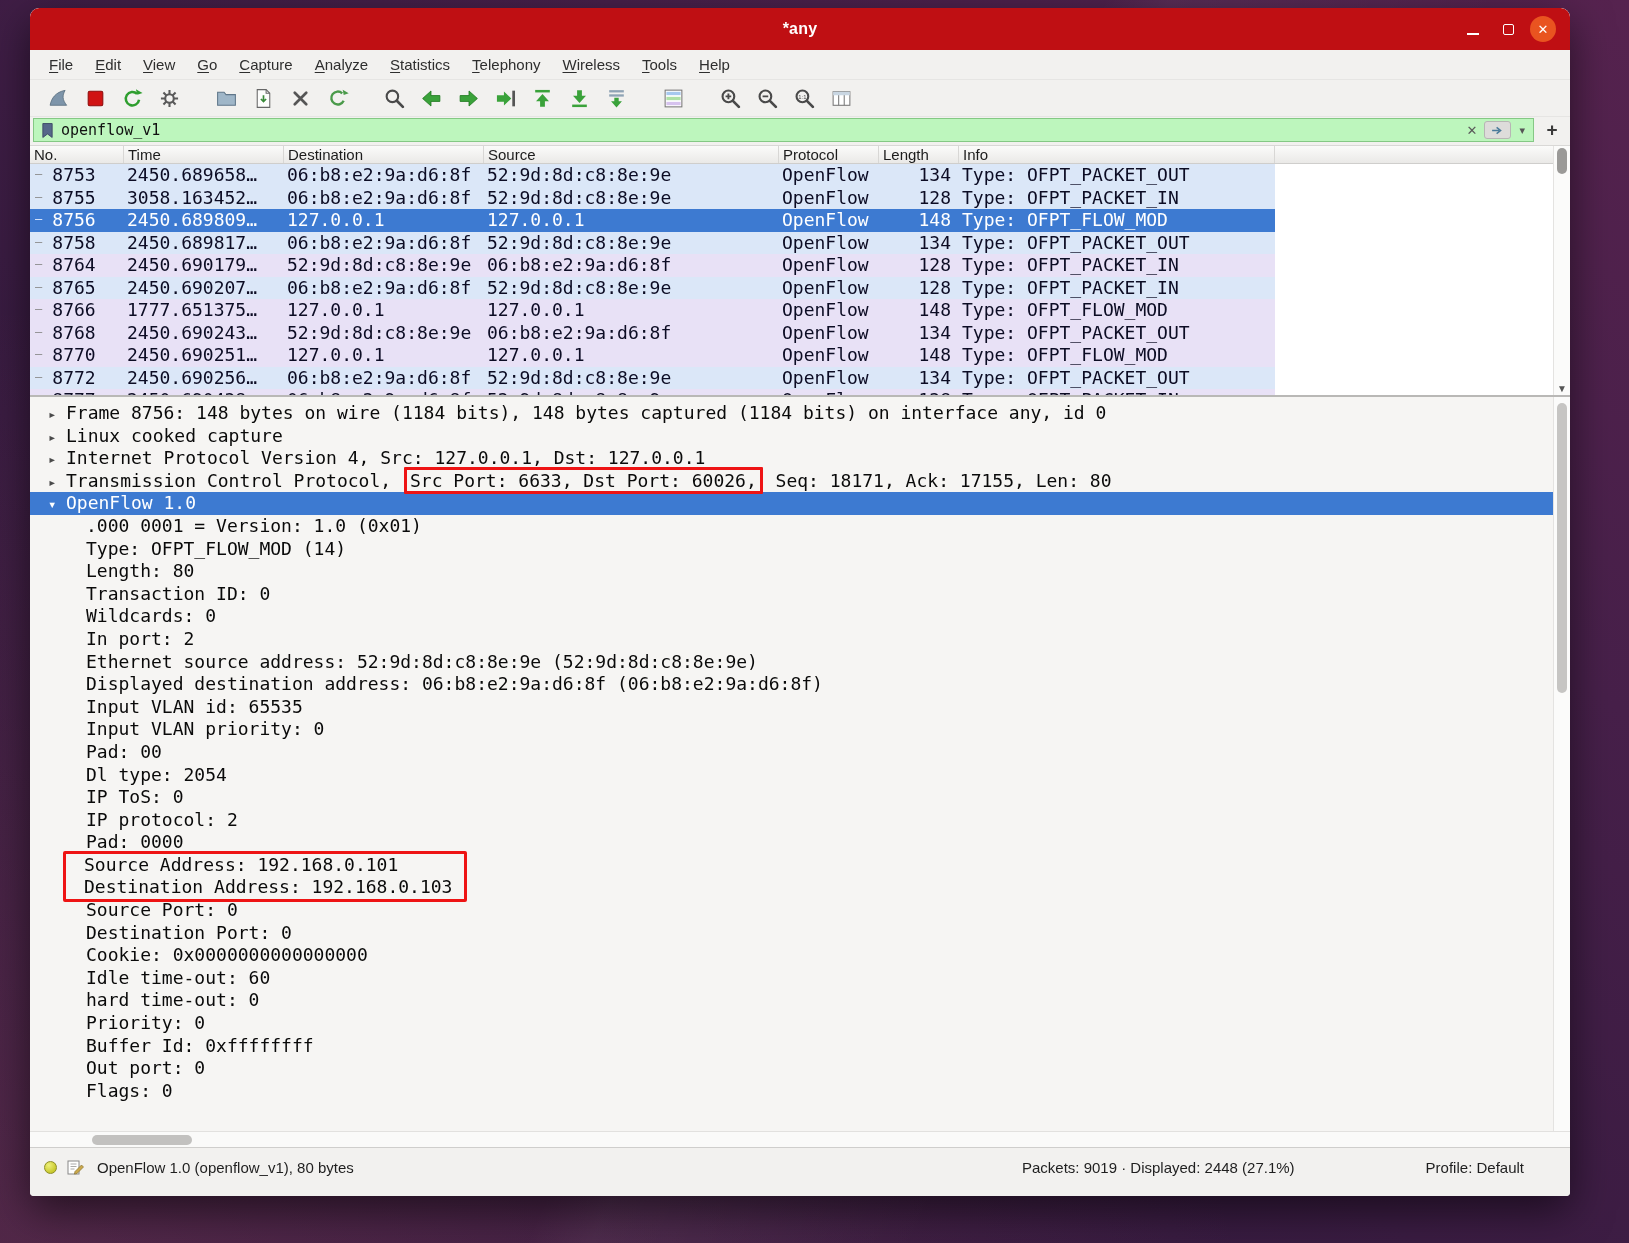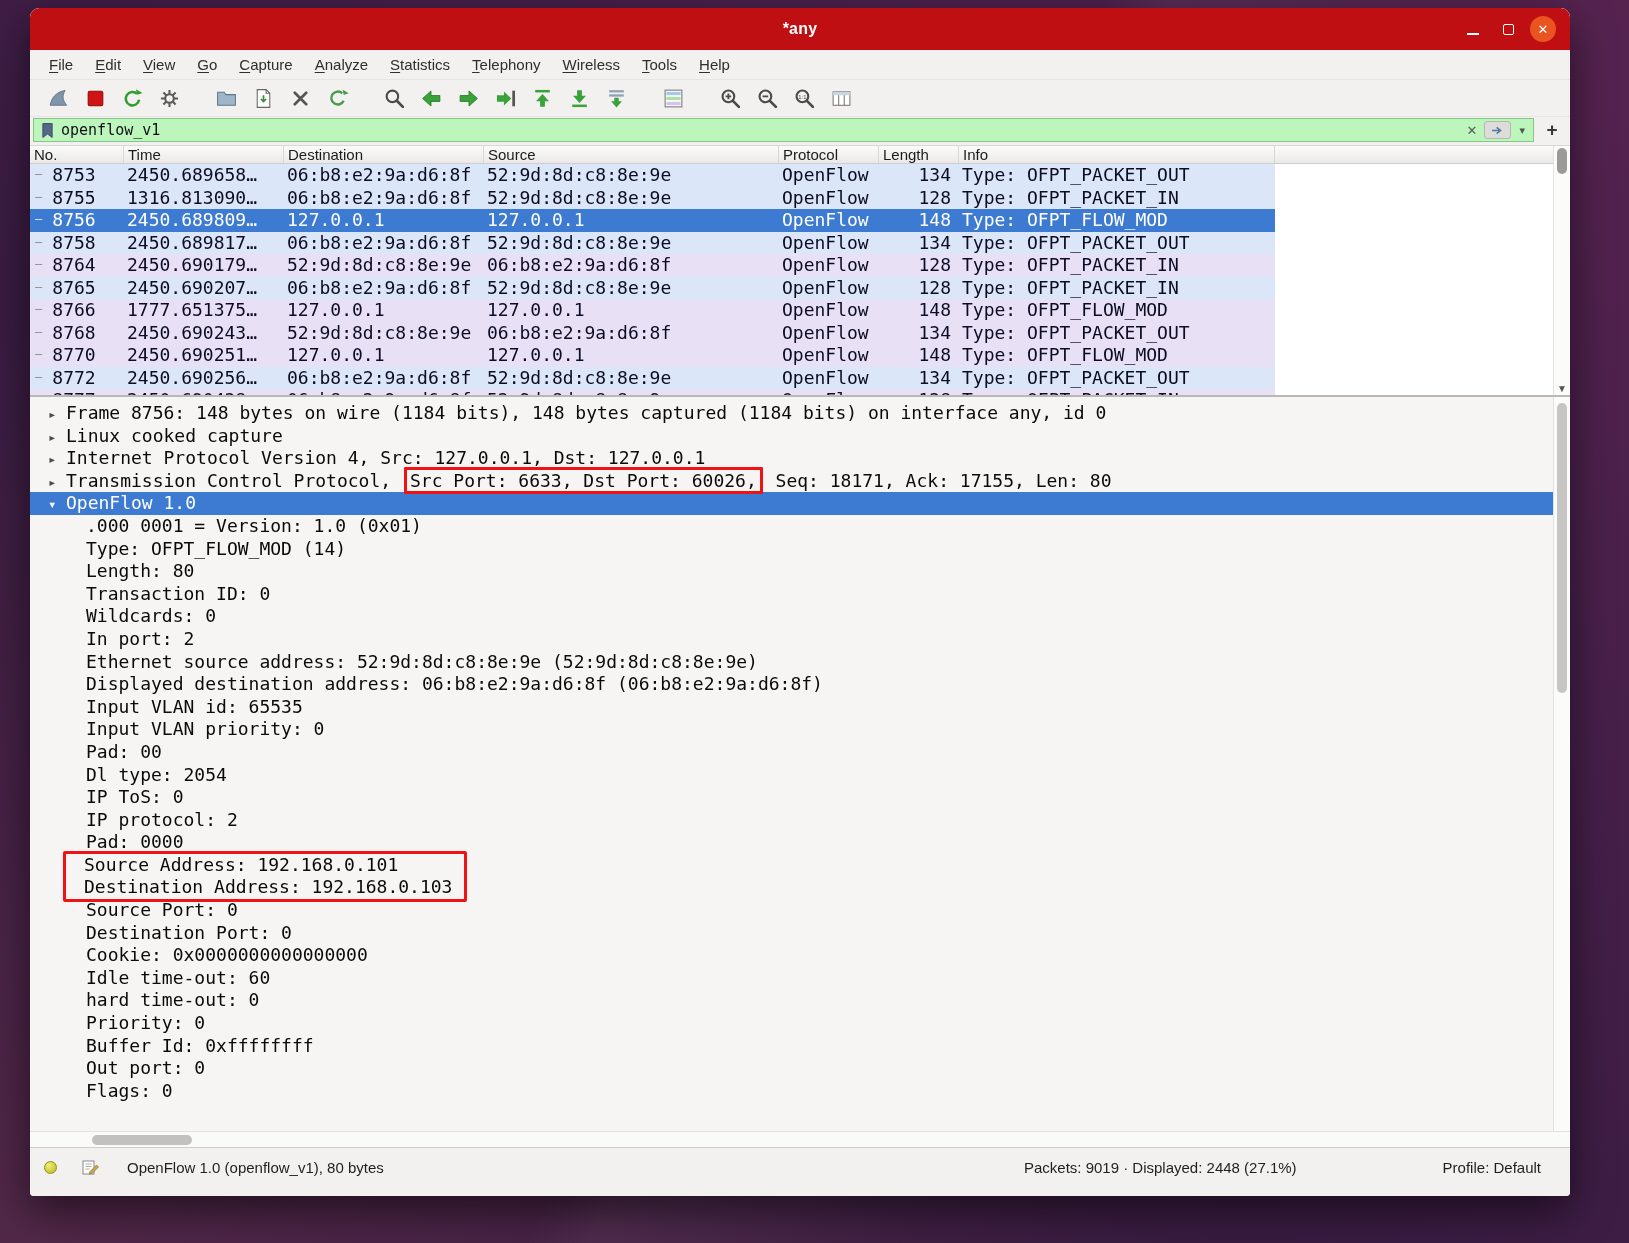"1316.813090…" span.c { text: 1316.813090 -> 3058.163452 }
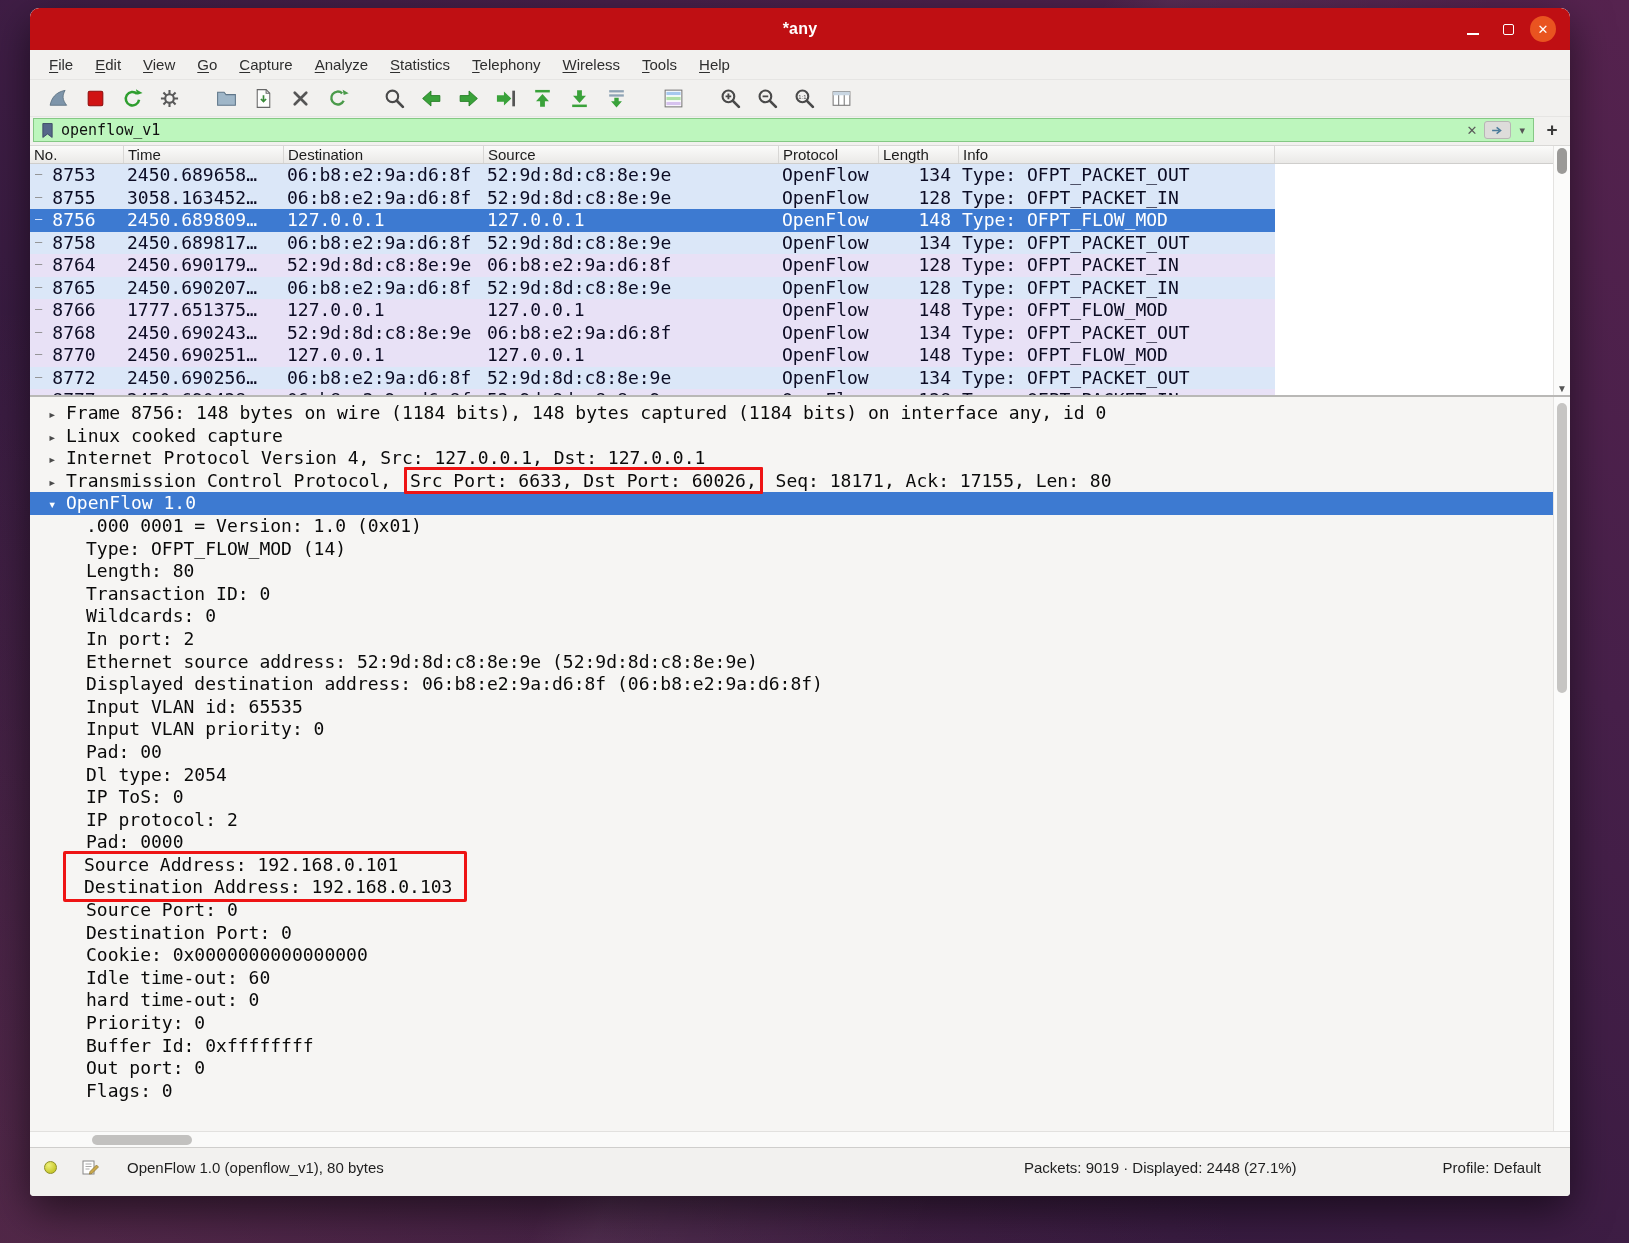"OpenFlow 1.0 (openflow_v1), 80 bytes" .statusbar { gap: 24px -> 9px }
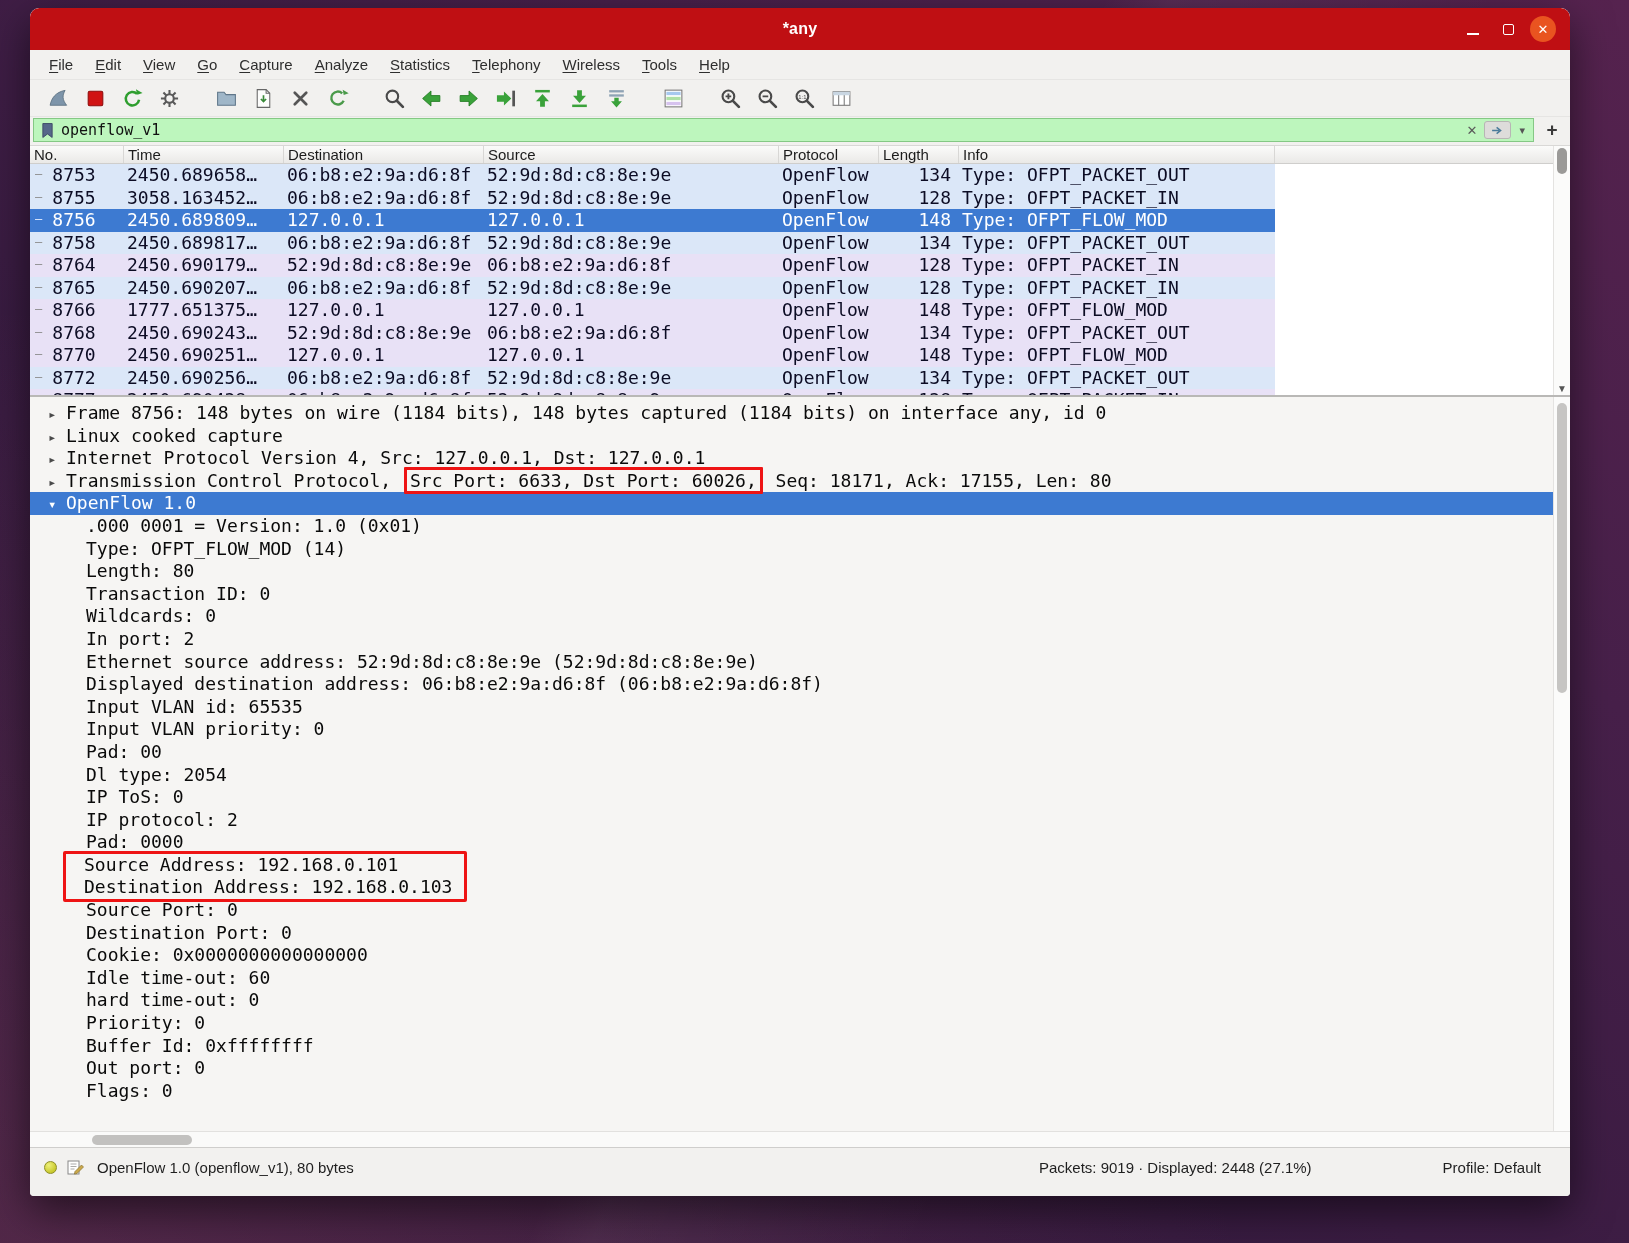"Profile: Default" .profile-text { margin-right: 15px -> 32px }
